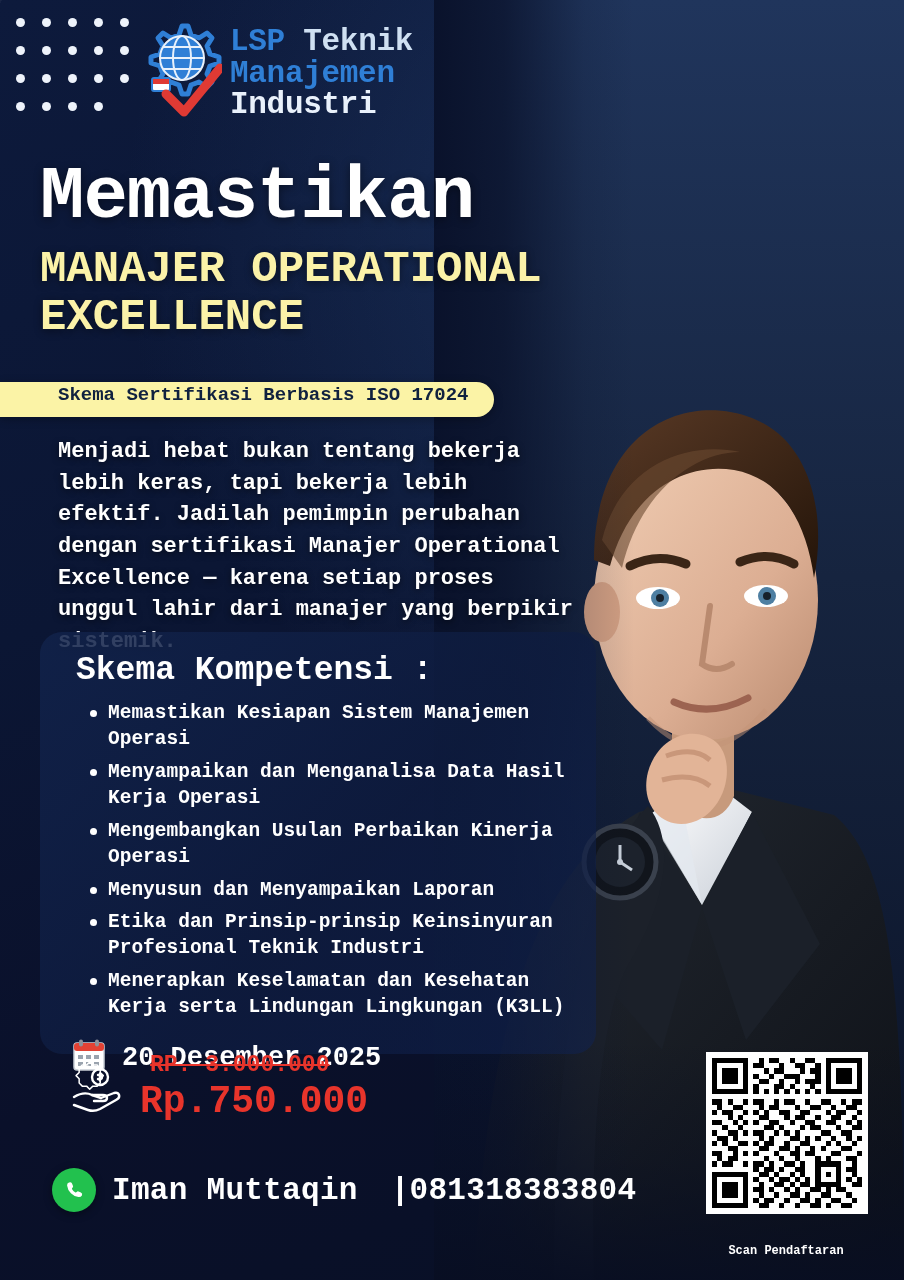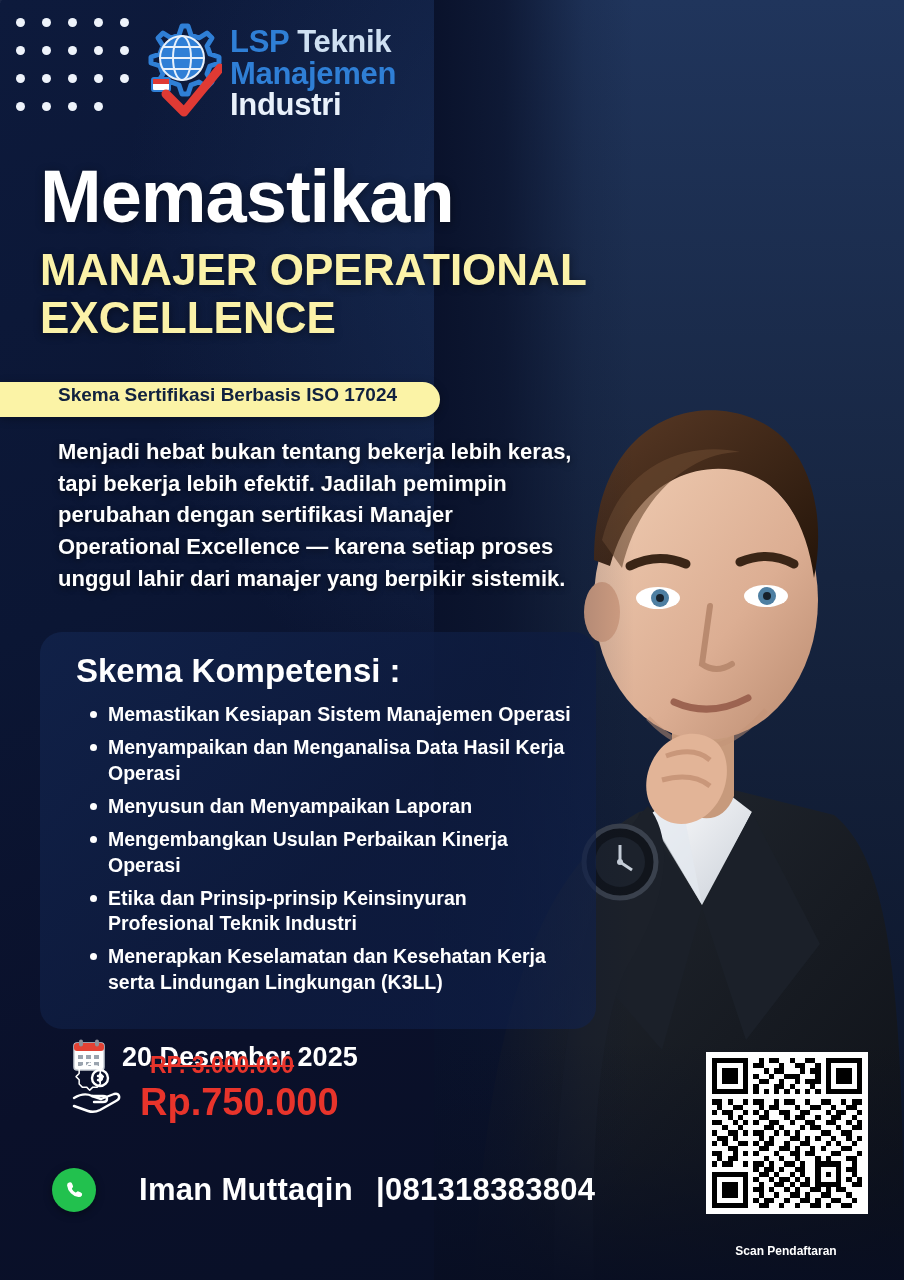"LSP Teknik" .poster { font-family: none -> Liberation Mono, monospace }
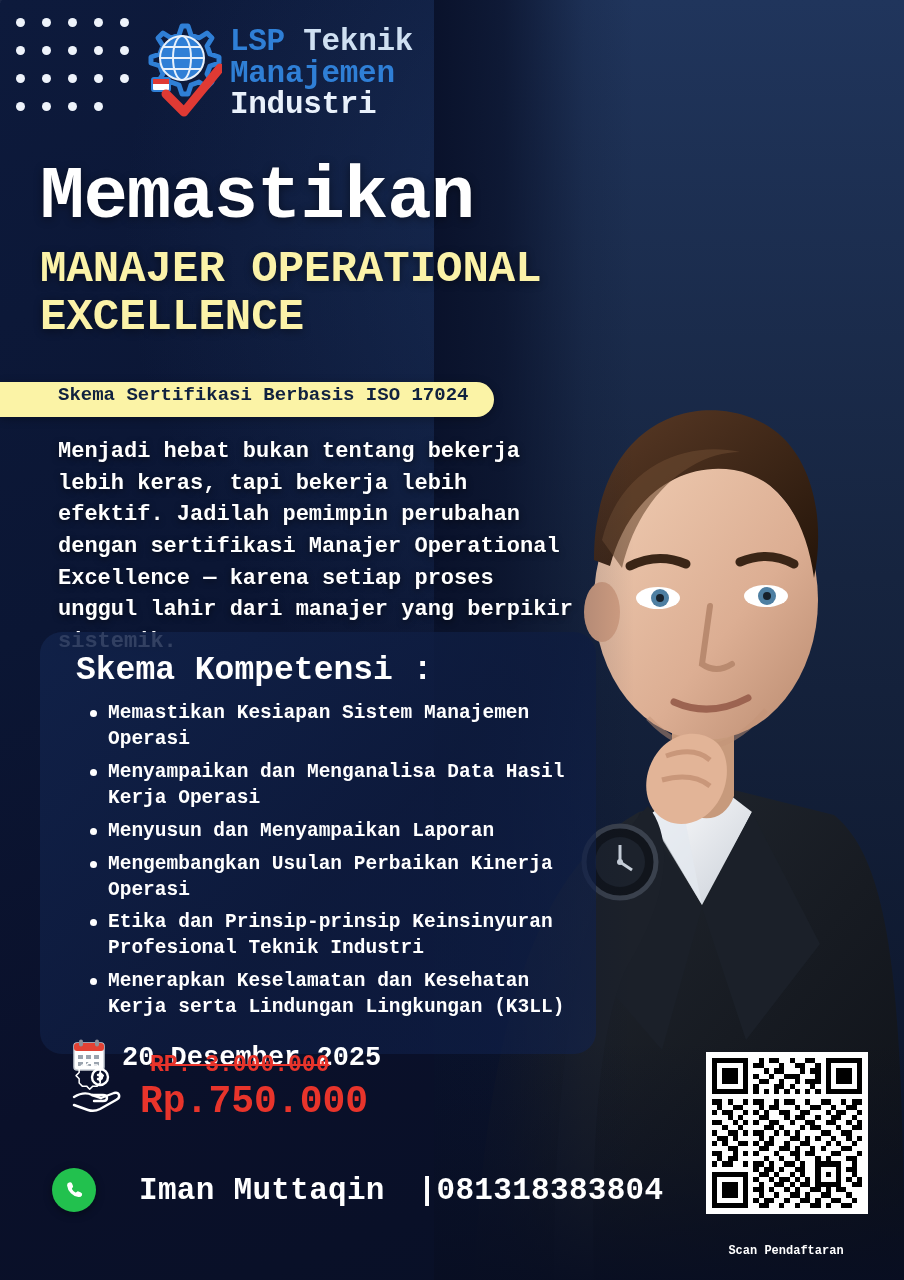"Menyusun dan Menyampaikan Laporan" li { order: before "Mengembangkan Usulan Perbaikan Kinerja" -> after "Mengembangkan Usulan Perbaikan Kinerja" }
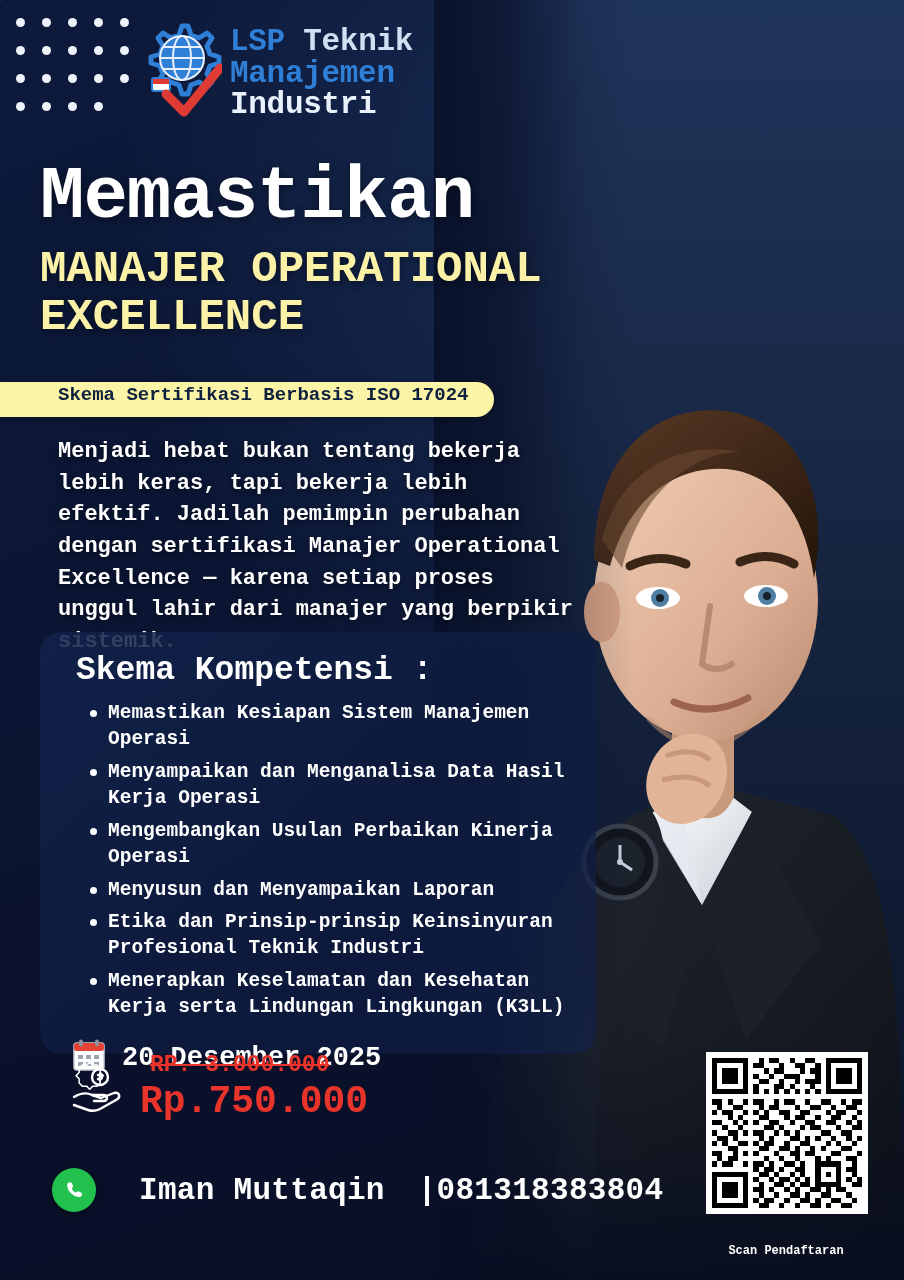"Iman Muttaqin |081318383804" .contact-text { margin-left: 27px -> none }
